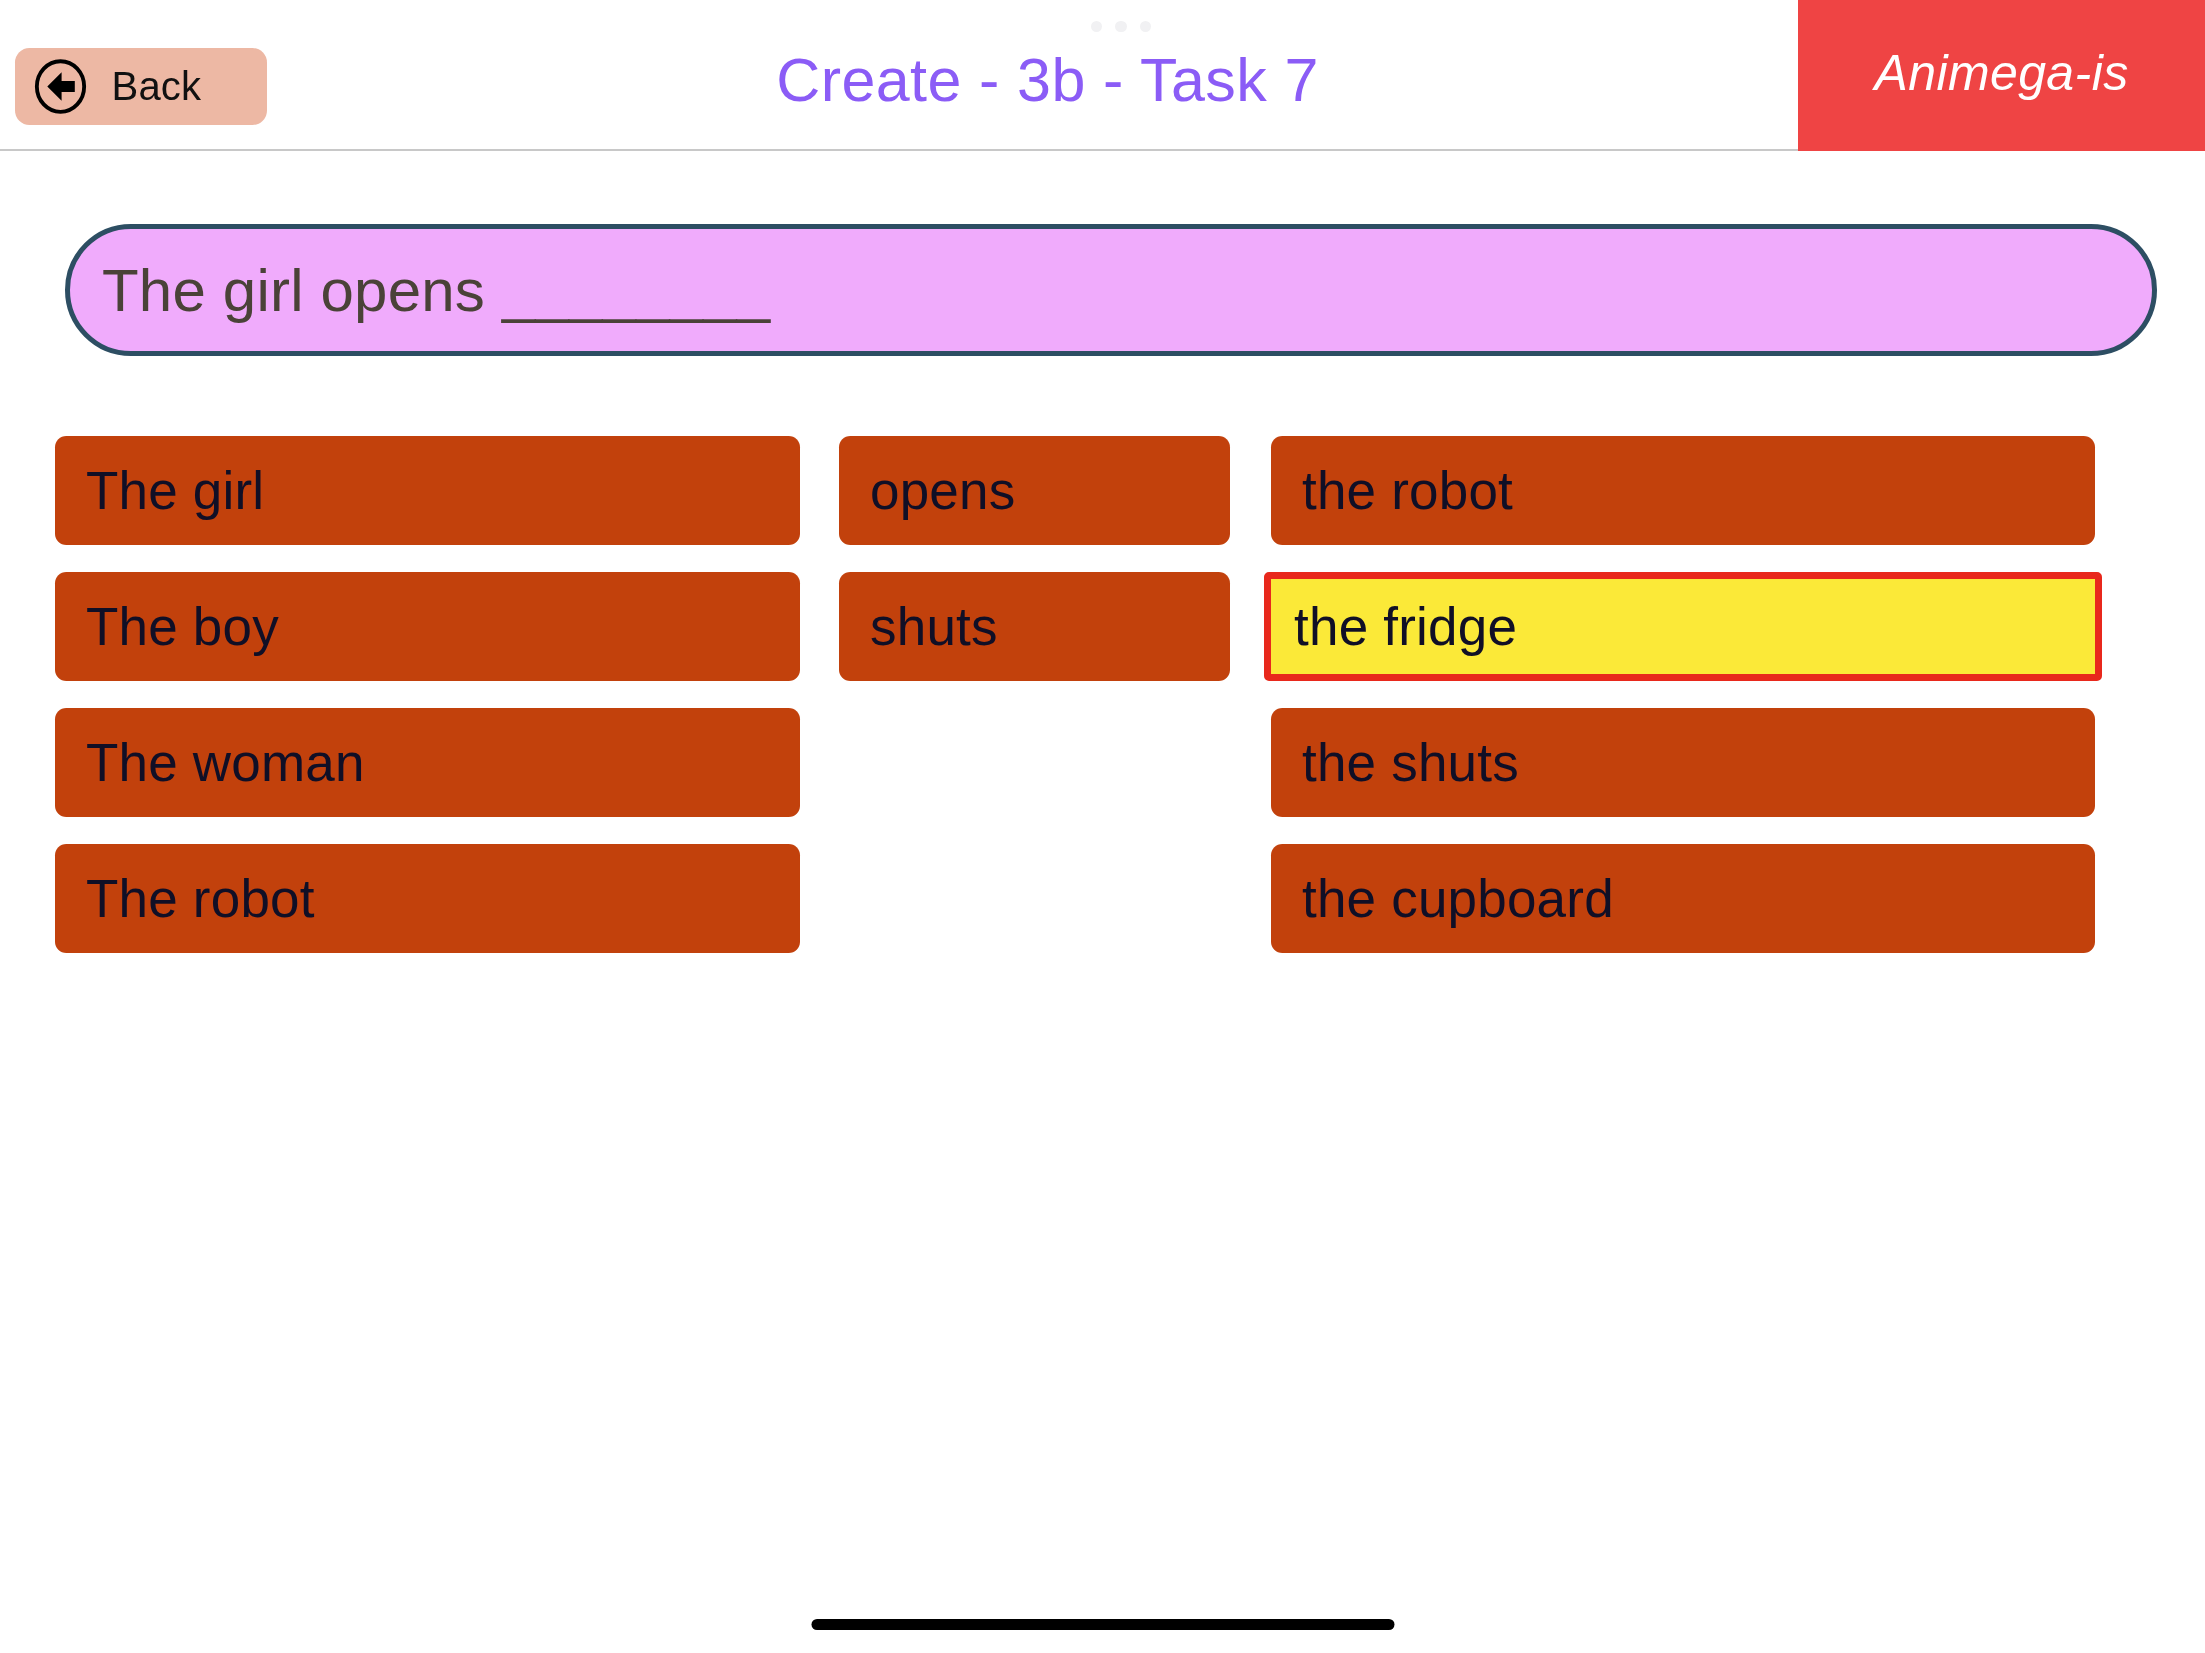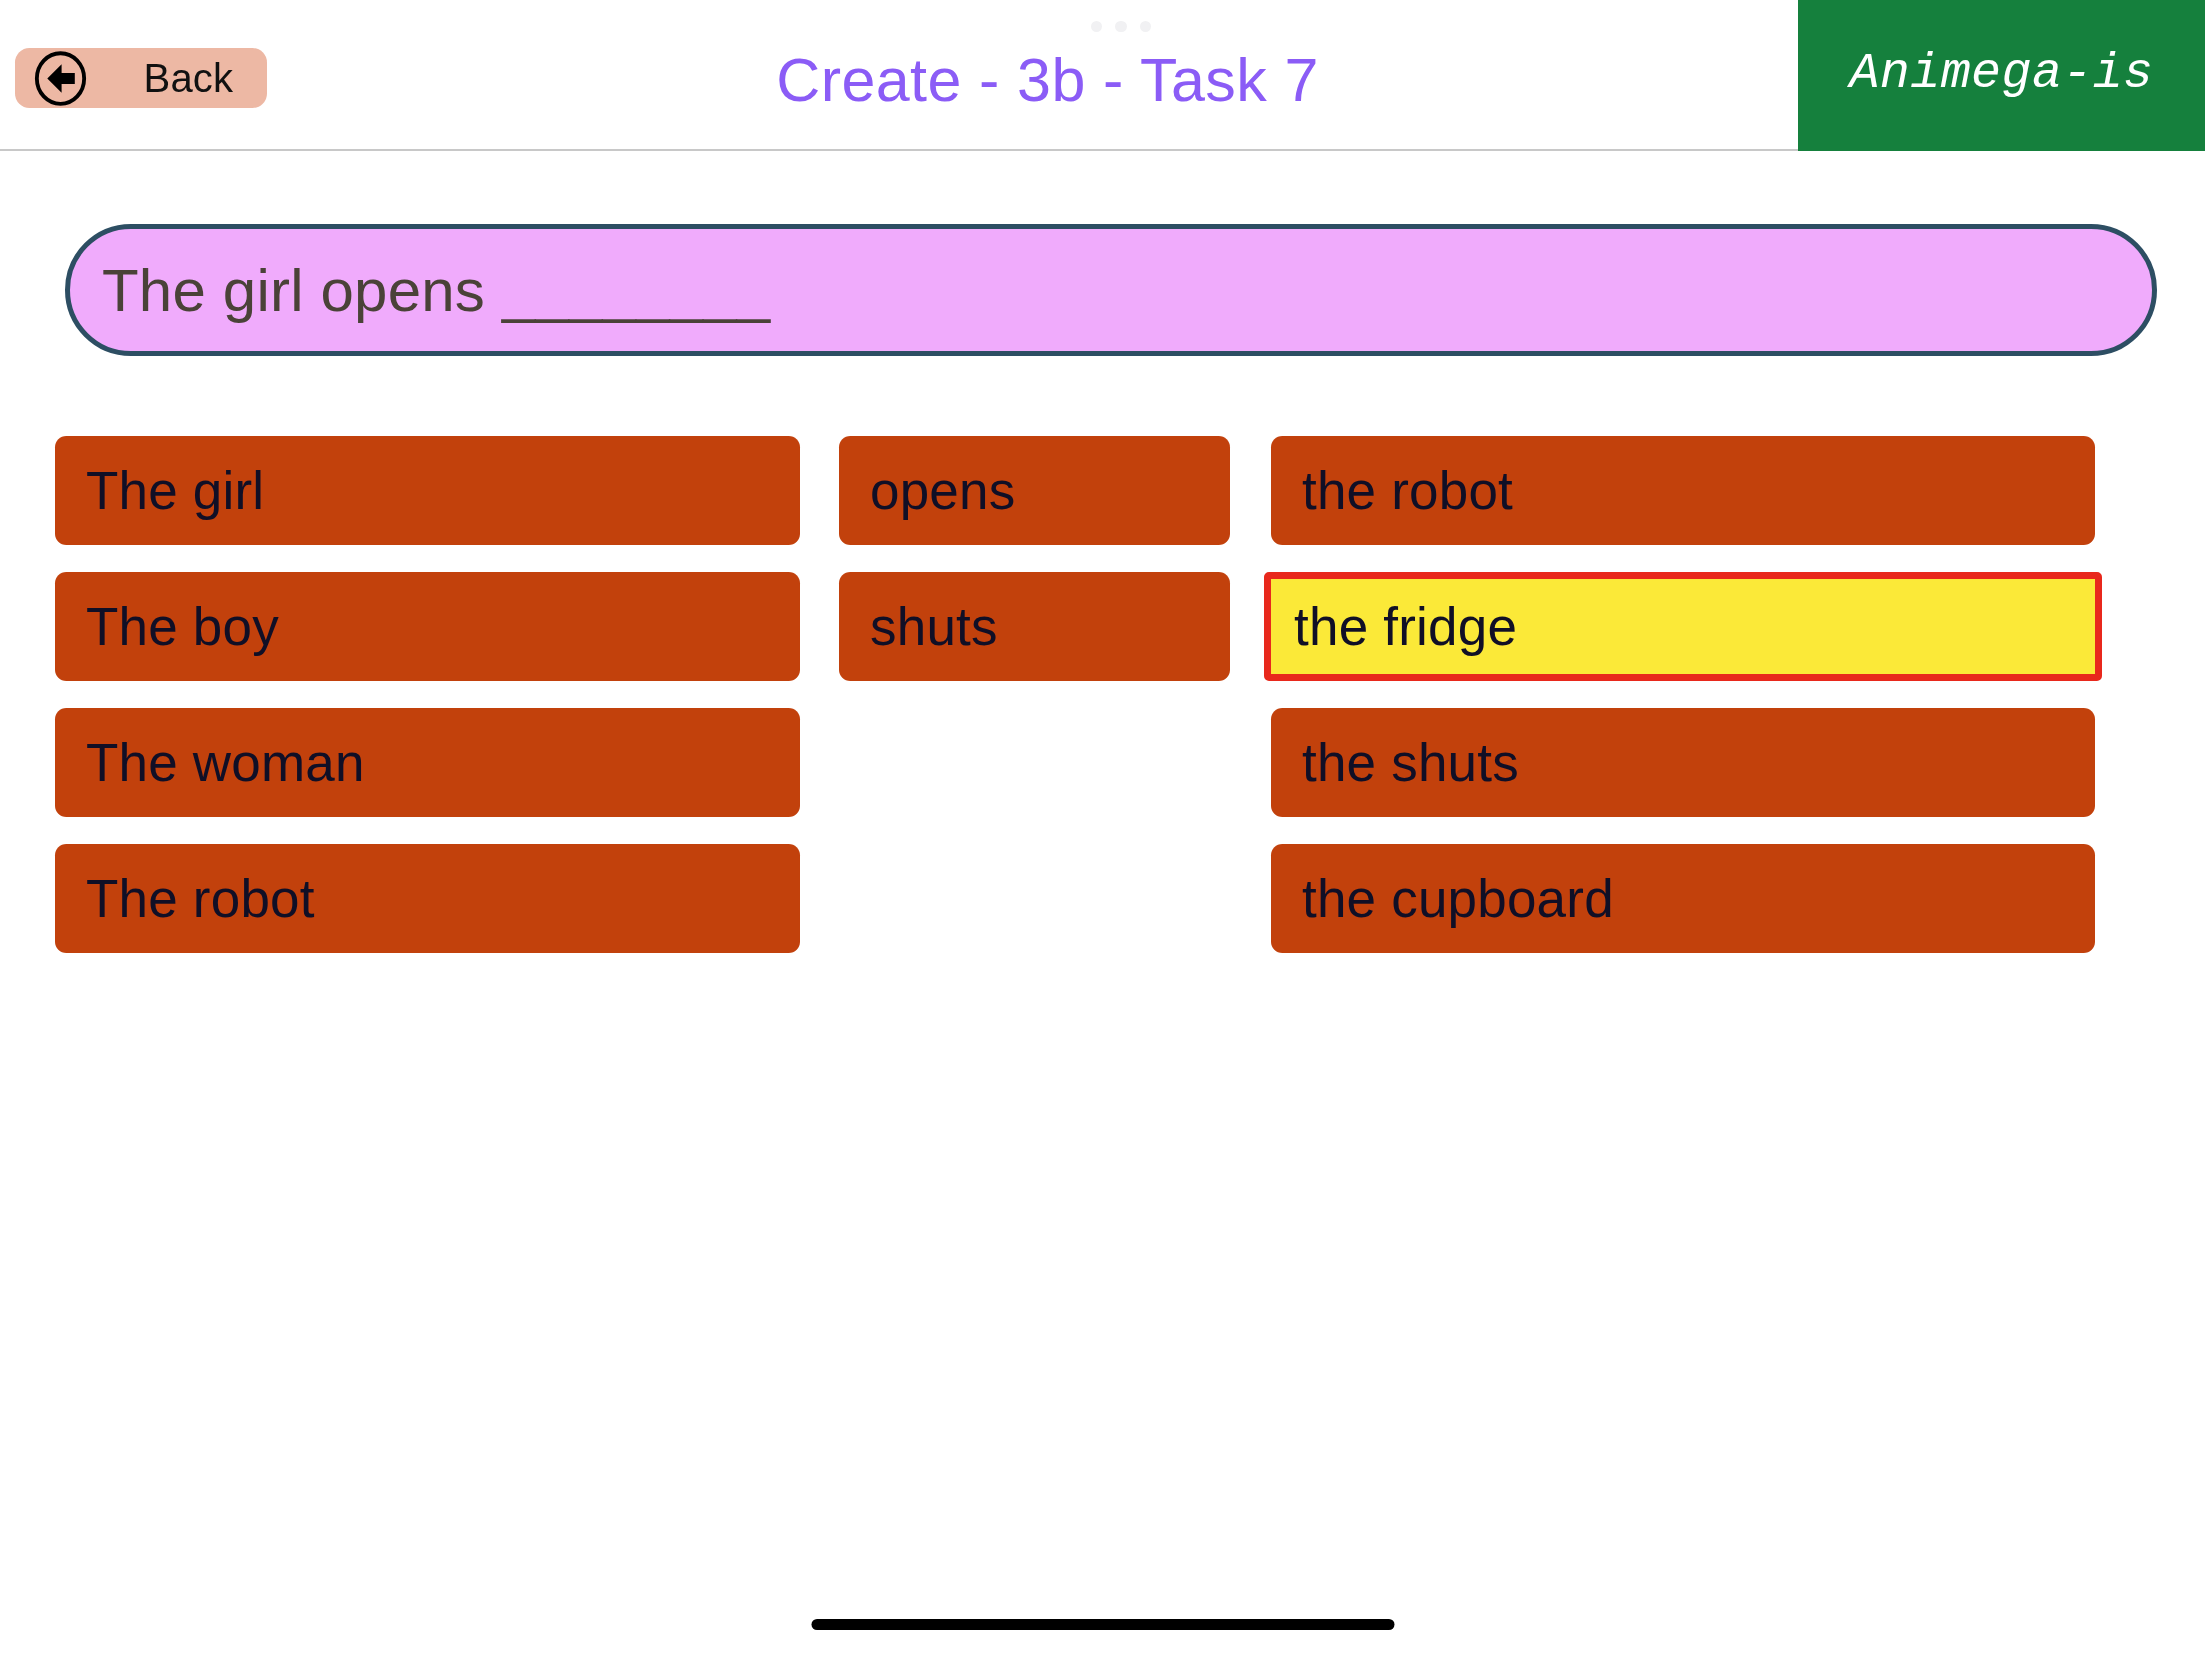"Back" .back-button { gap: 32px -> none; height: 60px -> 77px }
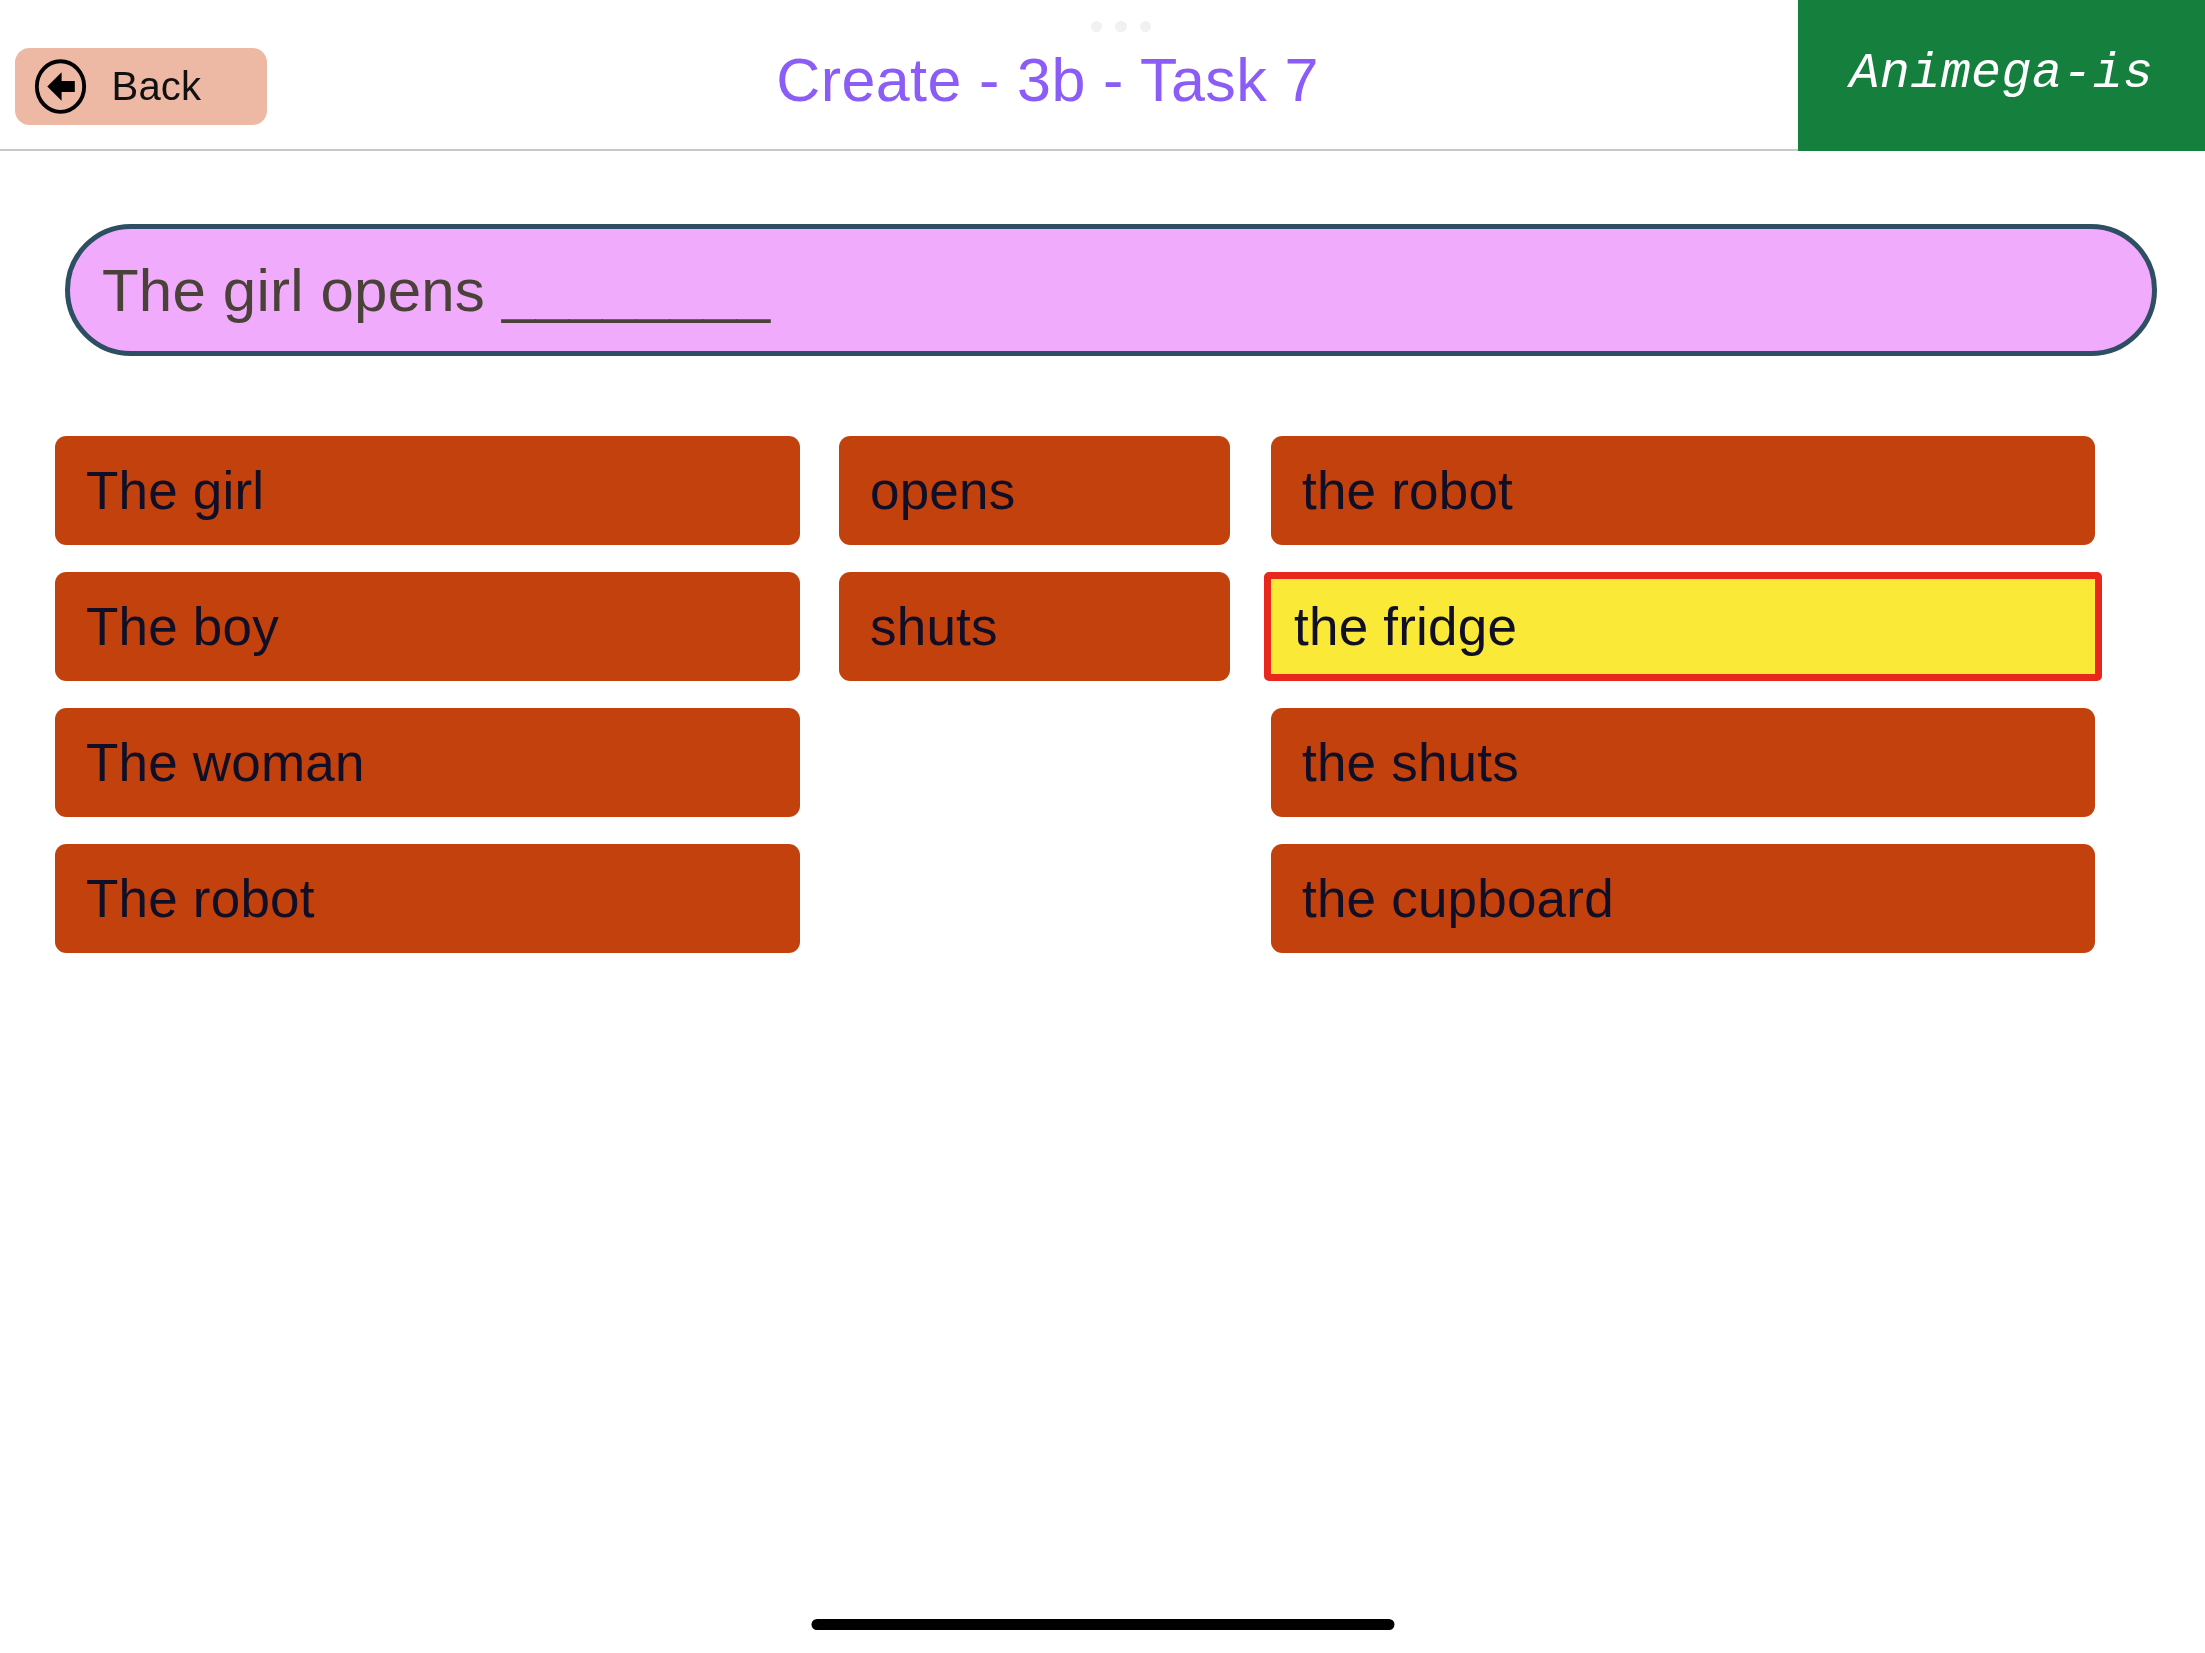"Animega-is" .brand-badge { background: #15803d -> #ef4444; font-family: Liberation Mono, monospace -> none }
